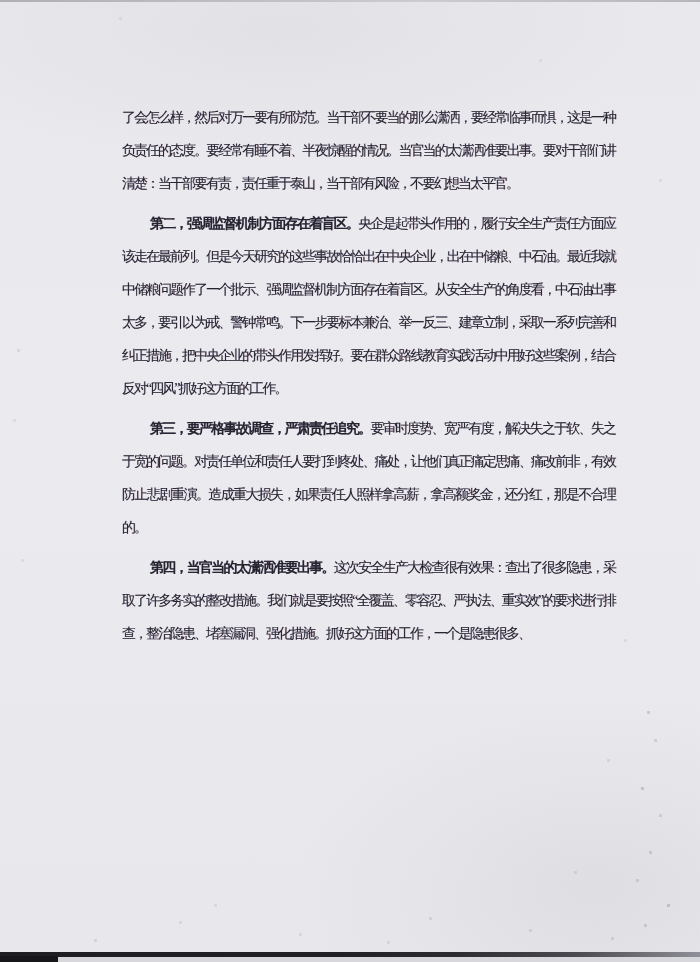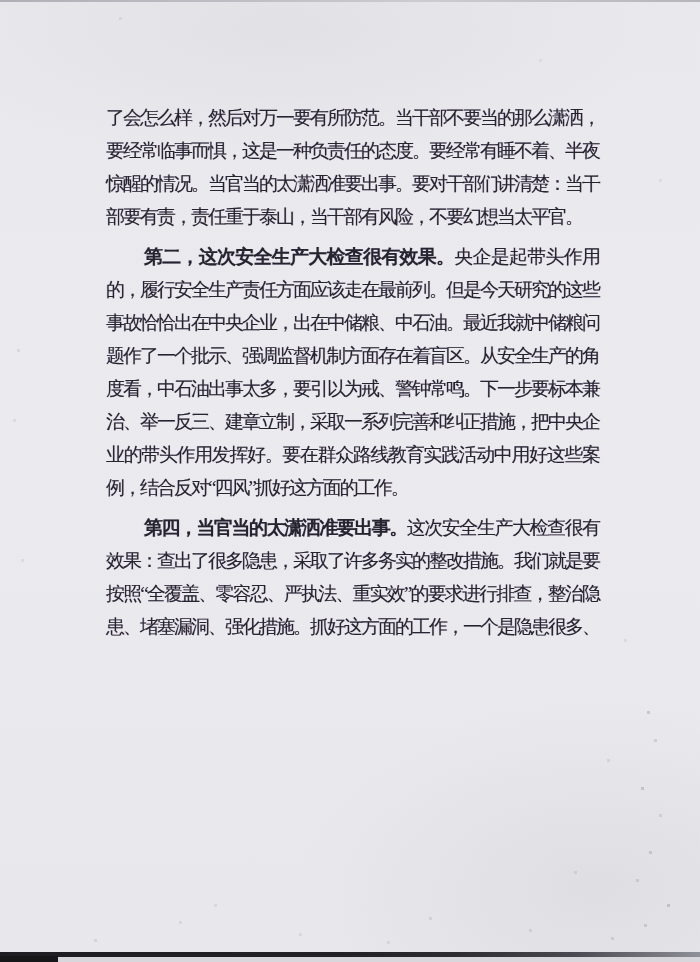"了会怎么样，然后对万一要有所防范。当干部不要当的那么潇洒，要经常临事而惧，这是一" .textblock { font-size: 19px -> 14px; left: 106px -> 122px }
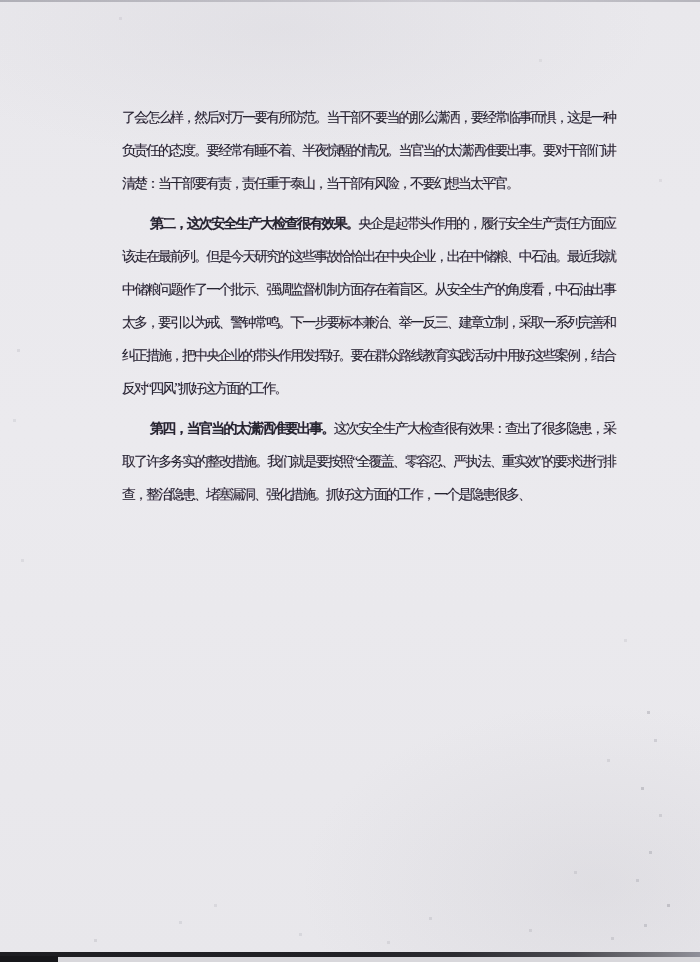"第二，这次安全生产大检查很有效果。" span.lead { text: 这次安全生产大检查很有效果 -> 强调监督机制方面存在着盲区 }
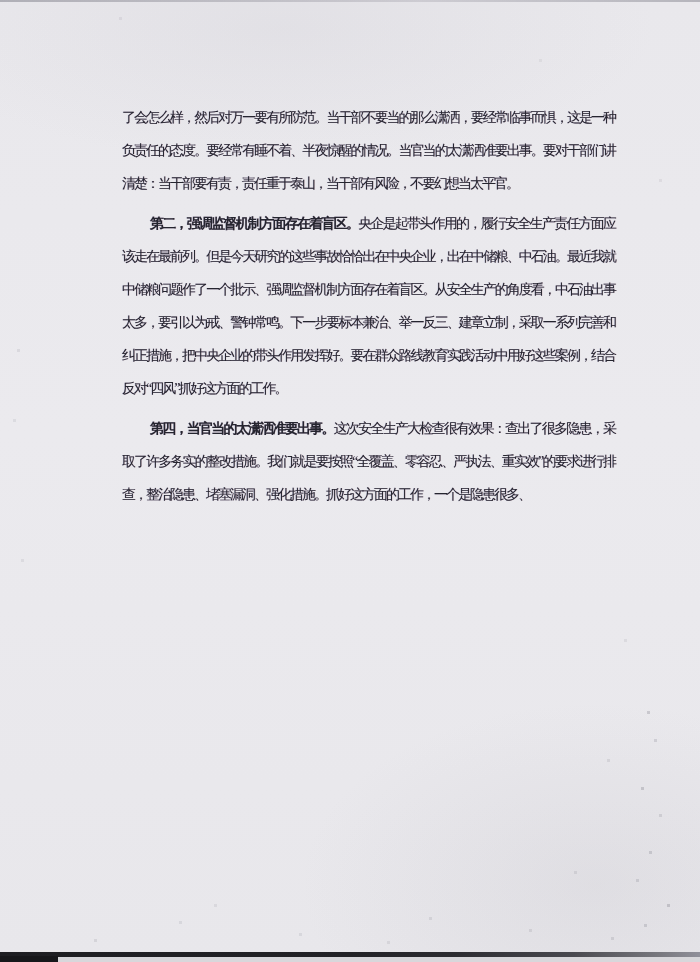"第三，要严格事故调查，严肃责任追究。要审时度势、宽严有度，解决失之于软、失之于宽" p.indent { html: none -> <p><span>第三，要严格事故调查，严肃责任追究。</span><span>要审时度势、宽严有度，解决失之于软、失之于宽的问题。对责任单位和责任人要打到疼处、痛处，让他们真正痛定思痛、痛改前非，有效防止悲剧重演。造成重大损失，如果责任人照样拿高薪，拿高额奖金，还分红，那是不合理的。</span></p> }
